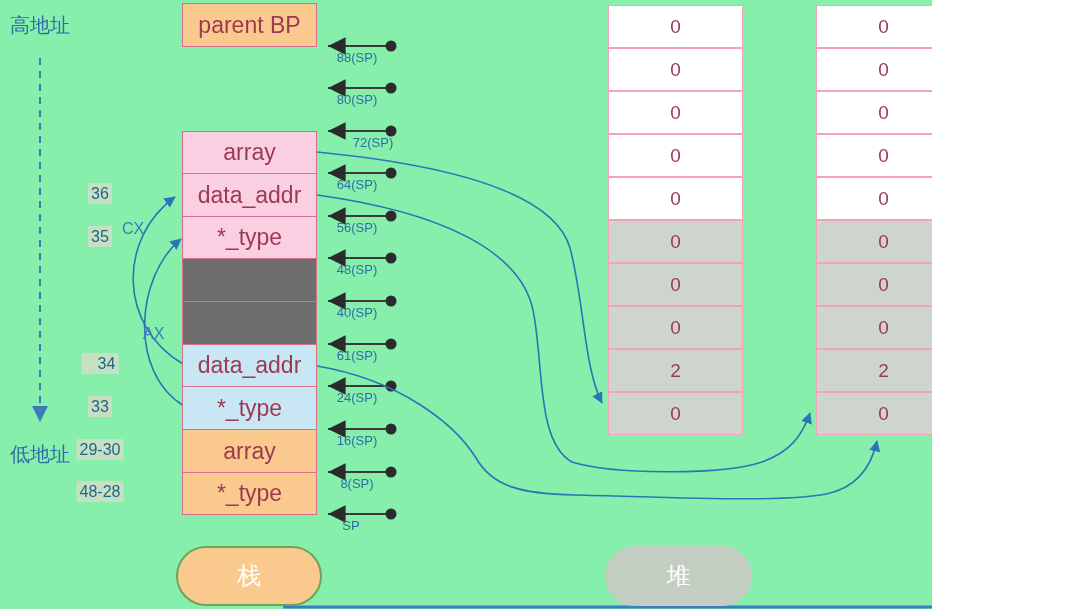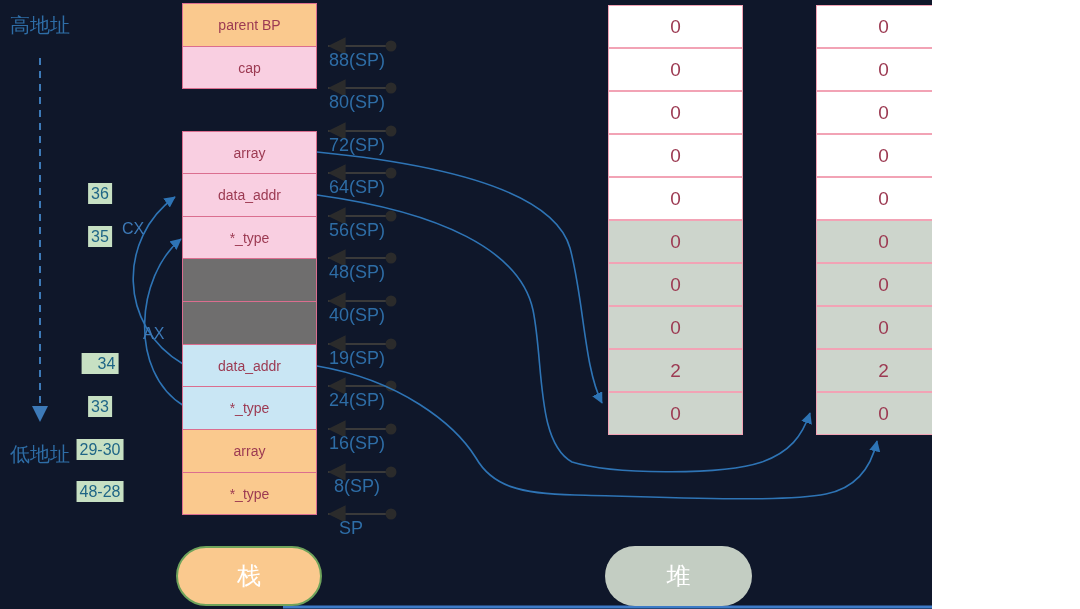"高地址" .canvas { background: #0f172a -> #86efac }
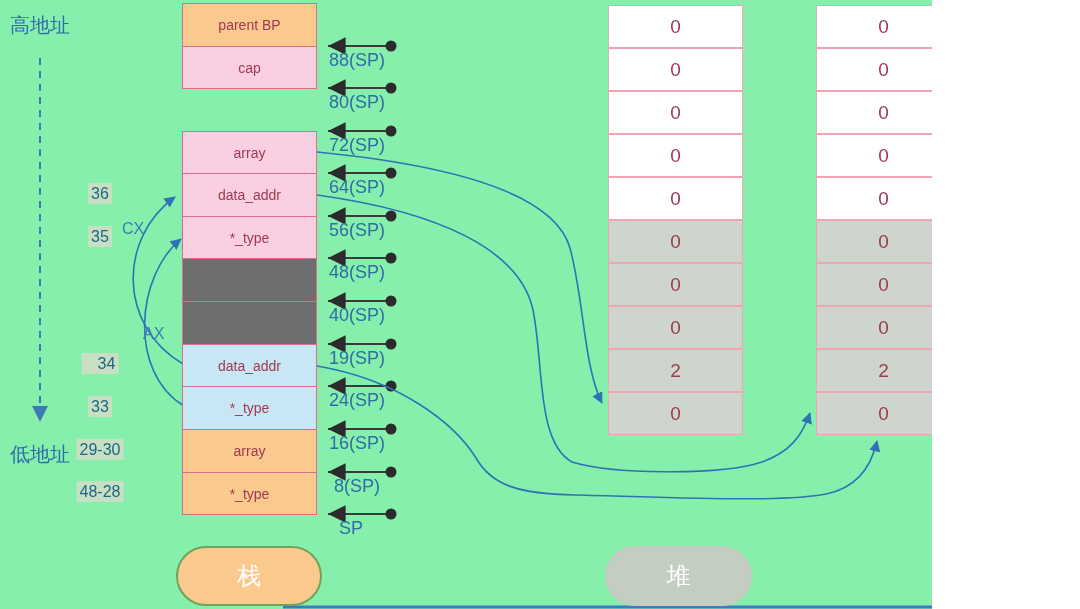"parent BP" .stack-cell { font-size: 14px -> 23px }
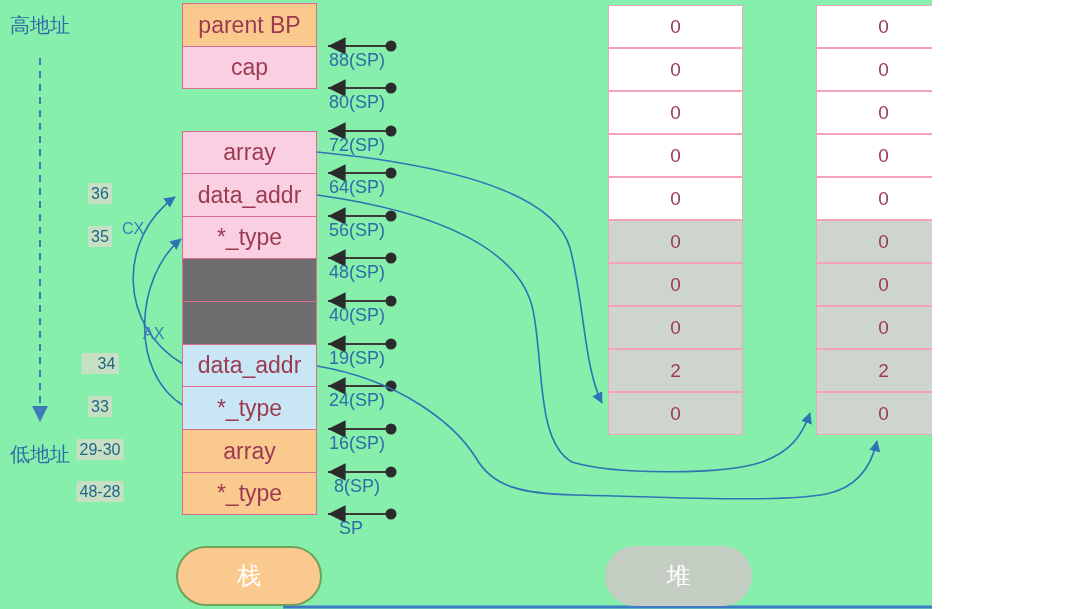"cap" div.stack-cell { html: <div> <span>cap</span> </div> -> none }
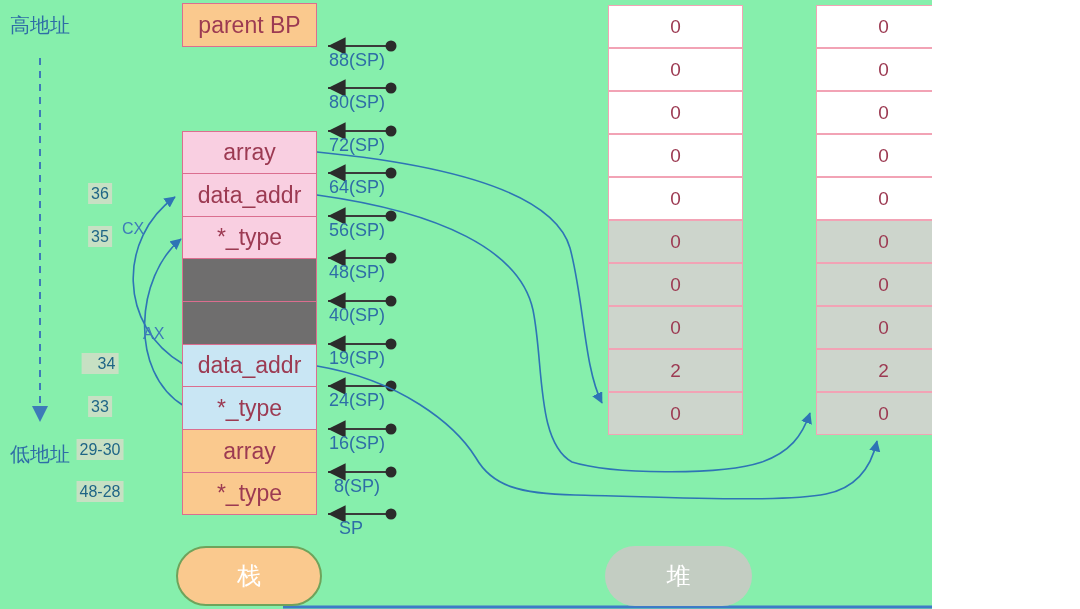"88(SP)" .sp-label { font-size: 18px -> 13px }
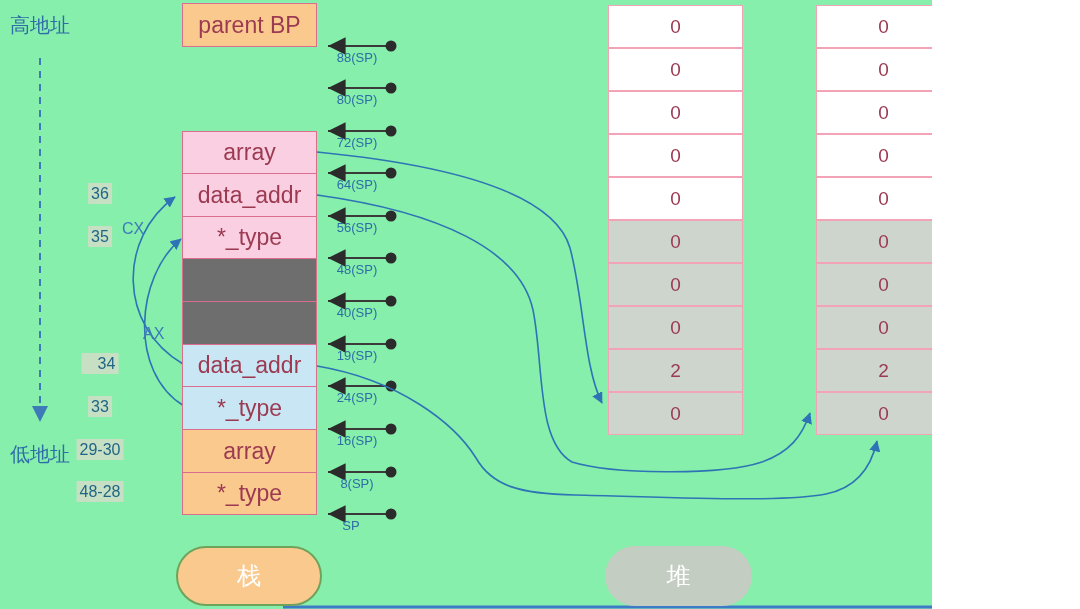"72(SP)" div.sp-label { left: 322px -> 338px }
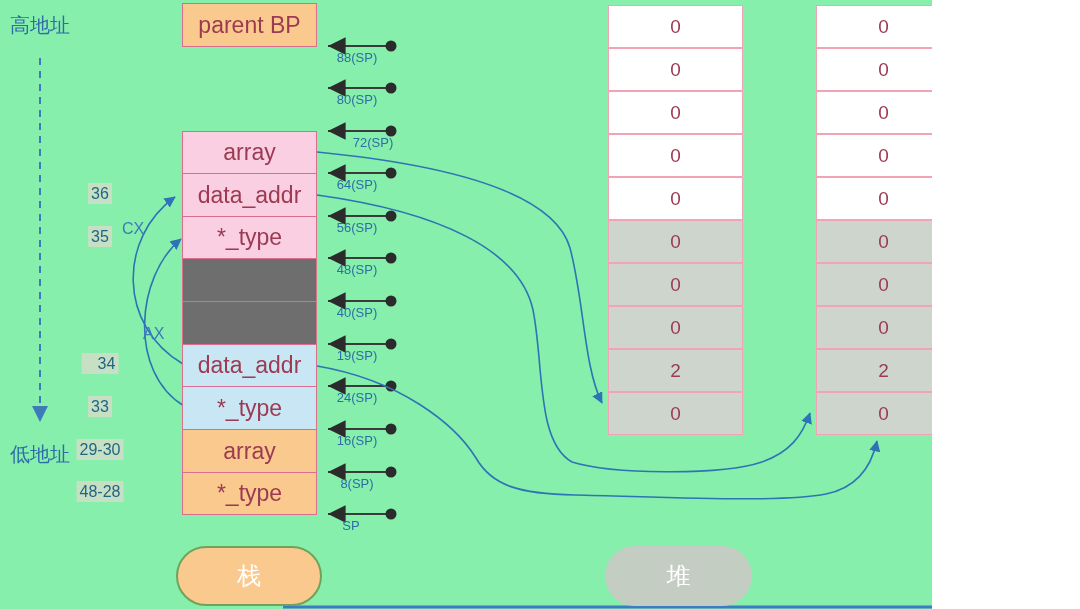"19(SP)" div.sp-label { text: 19 -> 61 }
